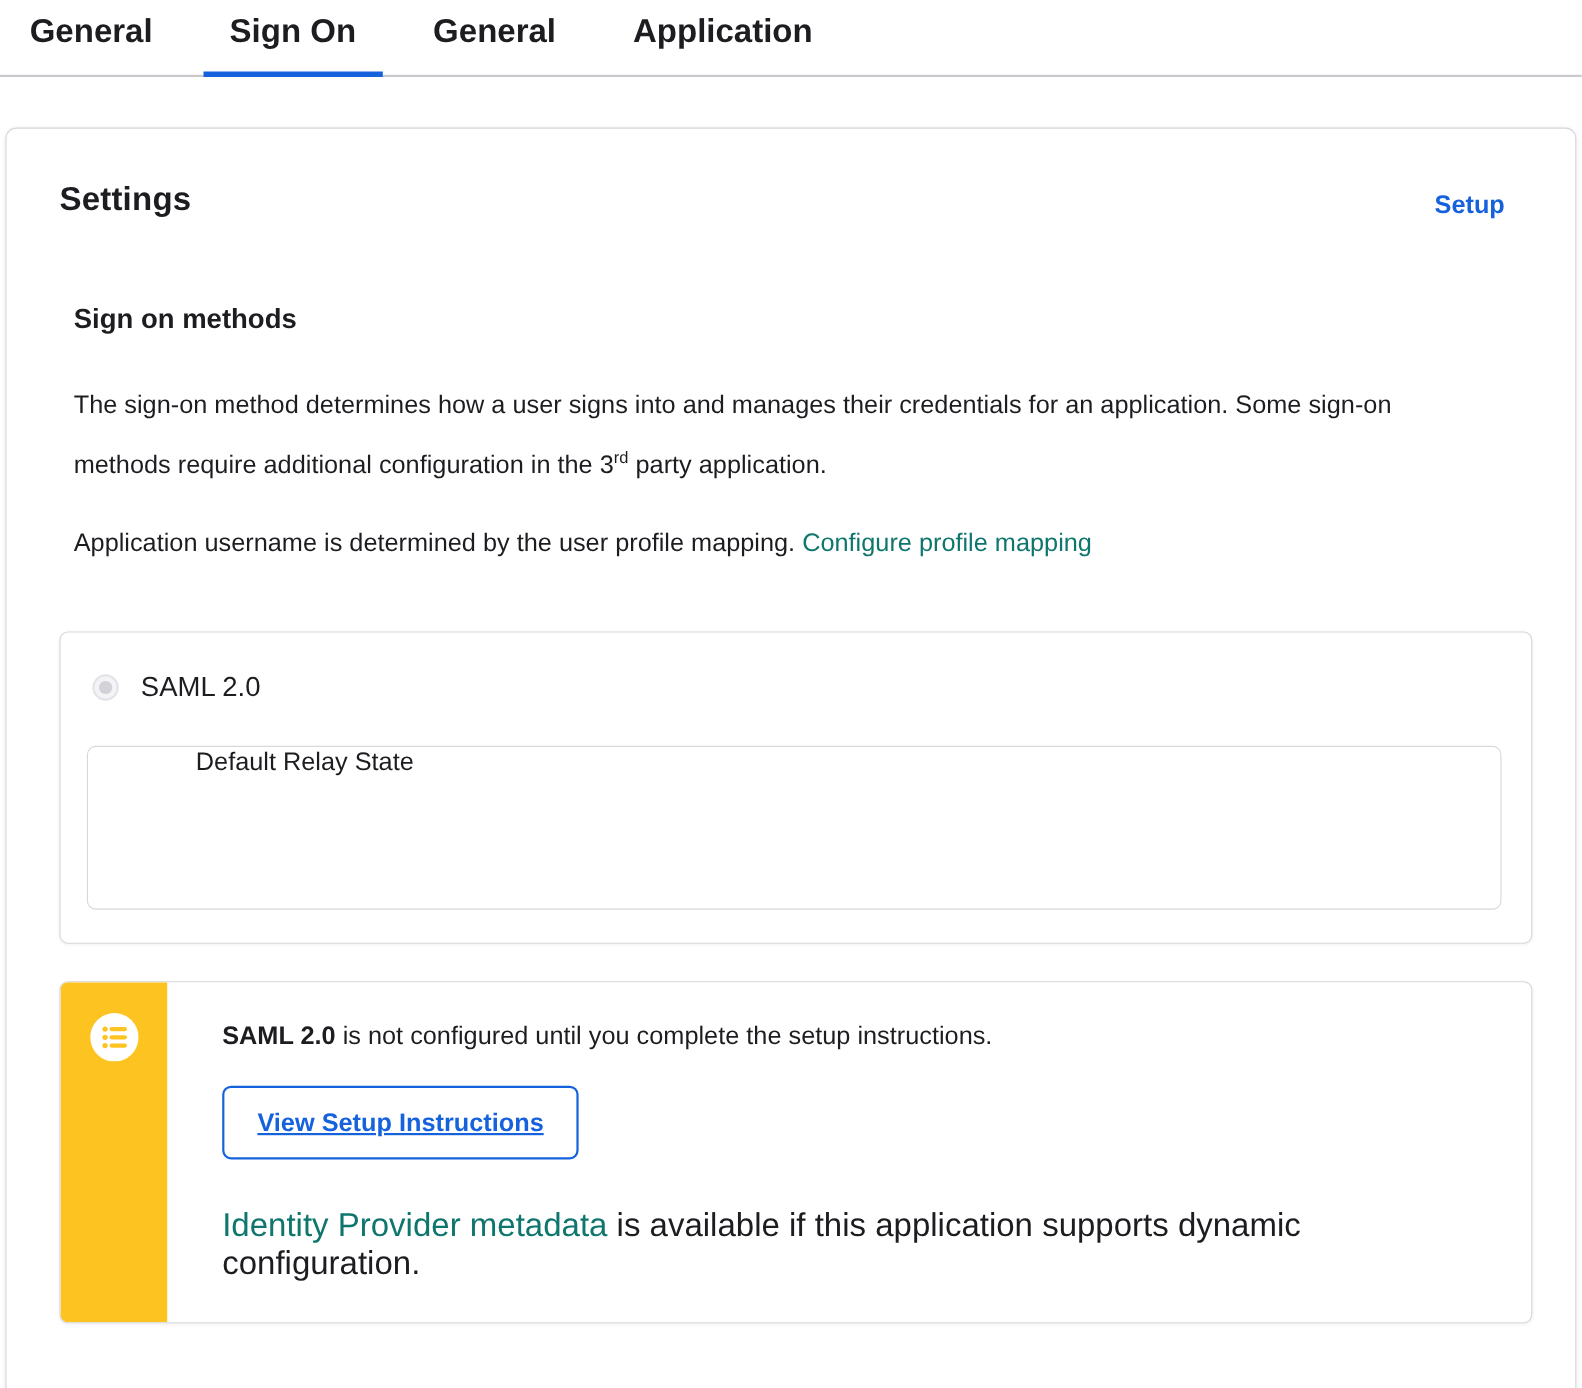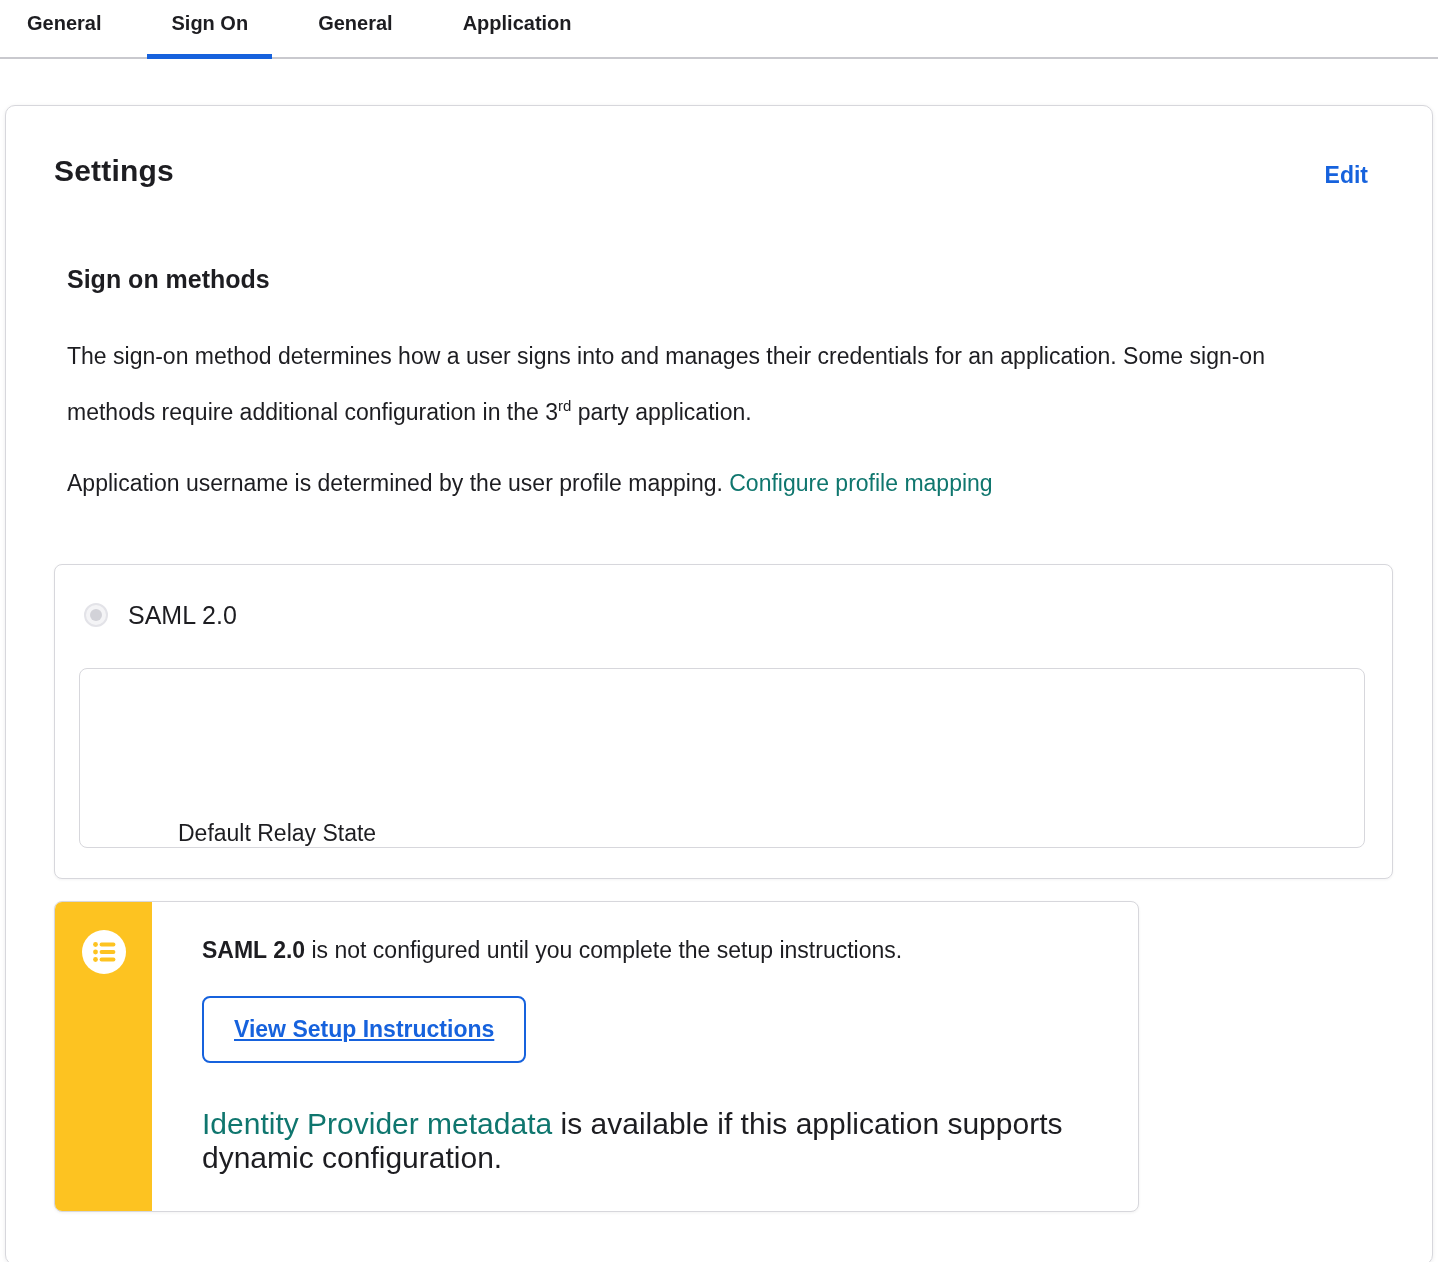"General" .tab { font-size: 20px -> 30px }
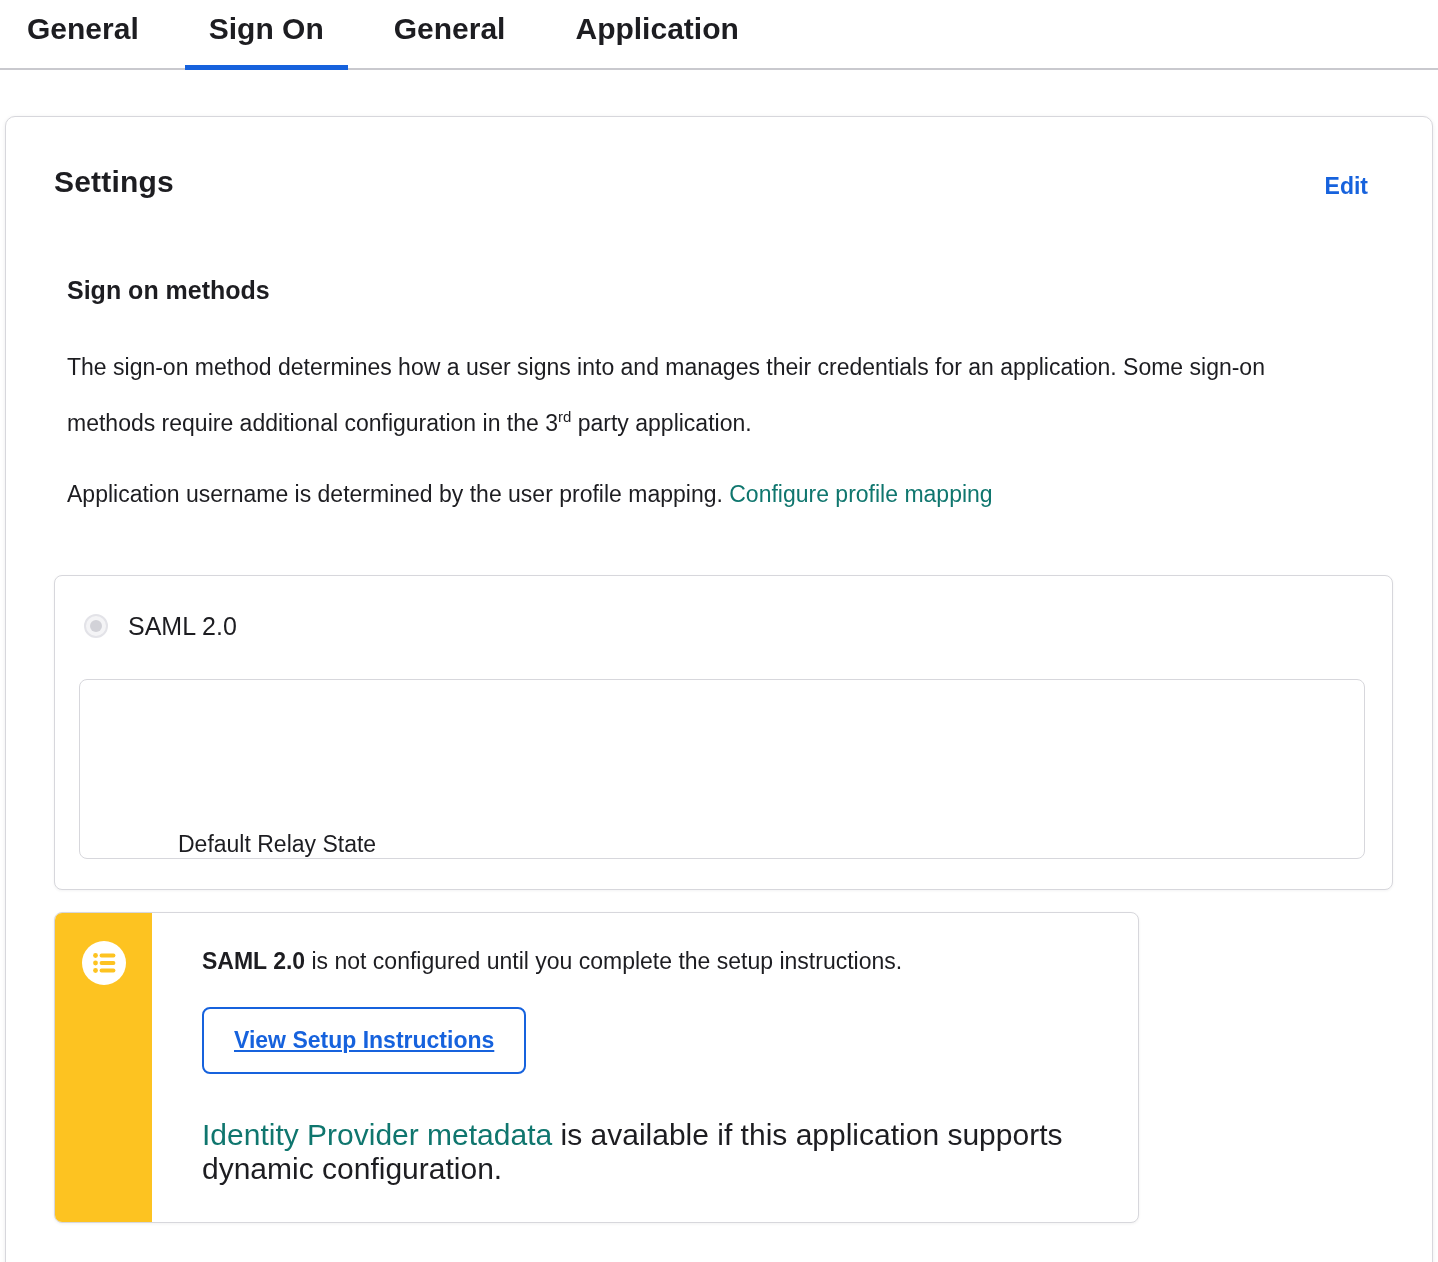"Edit" a.edit-link { text: Edit -> Setup }
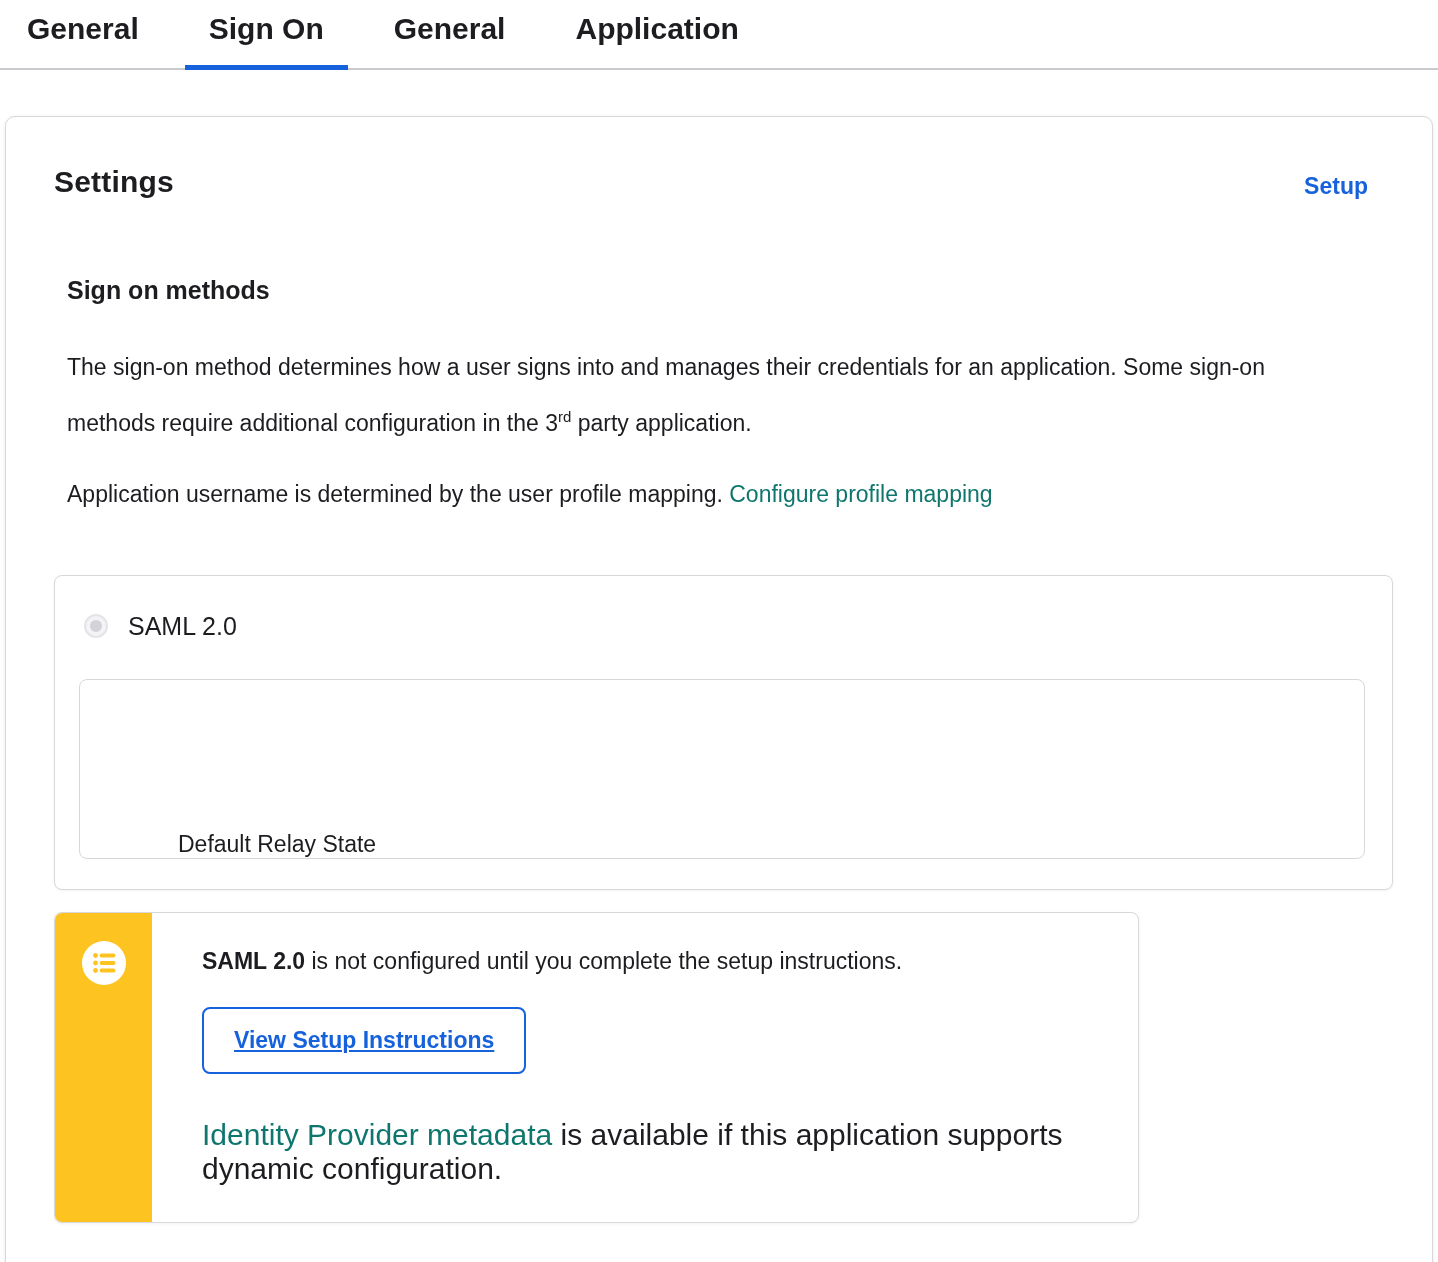"Default Relay State" .field-box { align-items: flex-end -> flex-start; height: 180px -> 149px }
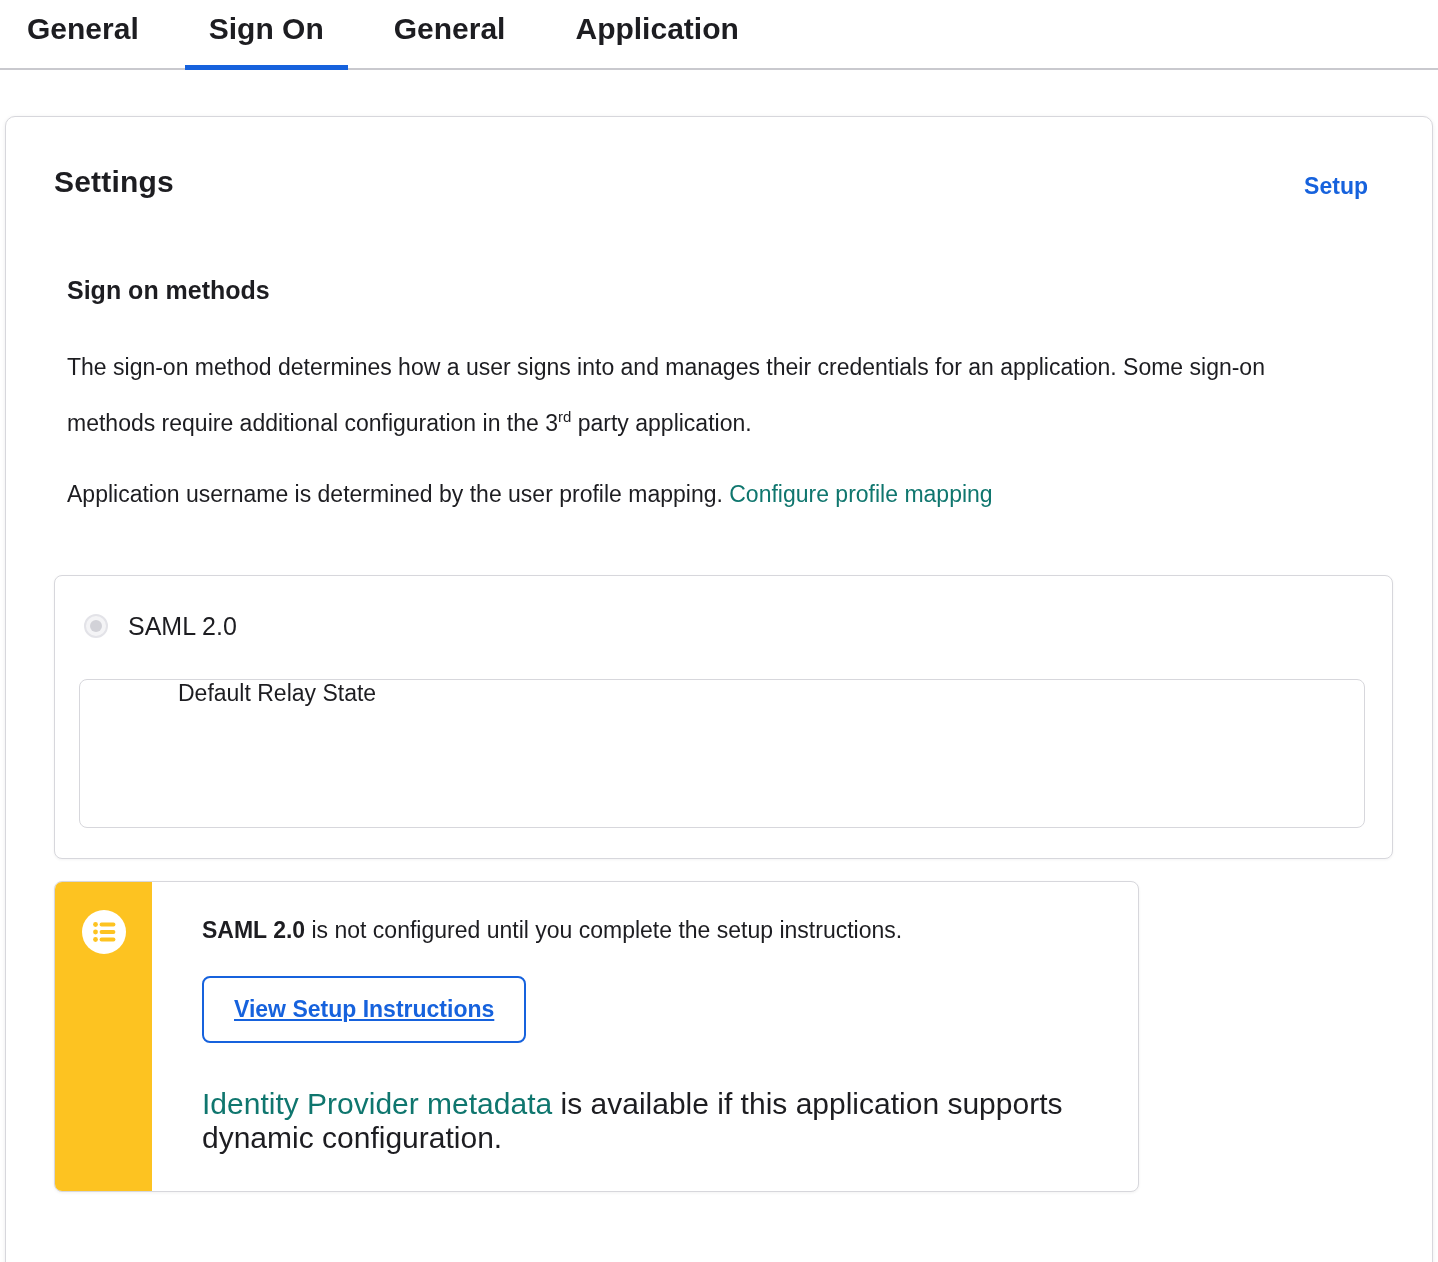"SAML 2.0 is not configured" .callout { margin-top: 22px -> 34px; width: 1085px -> 1339px }
